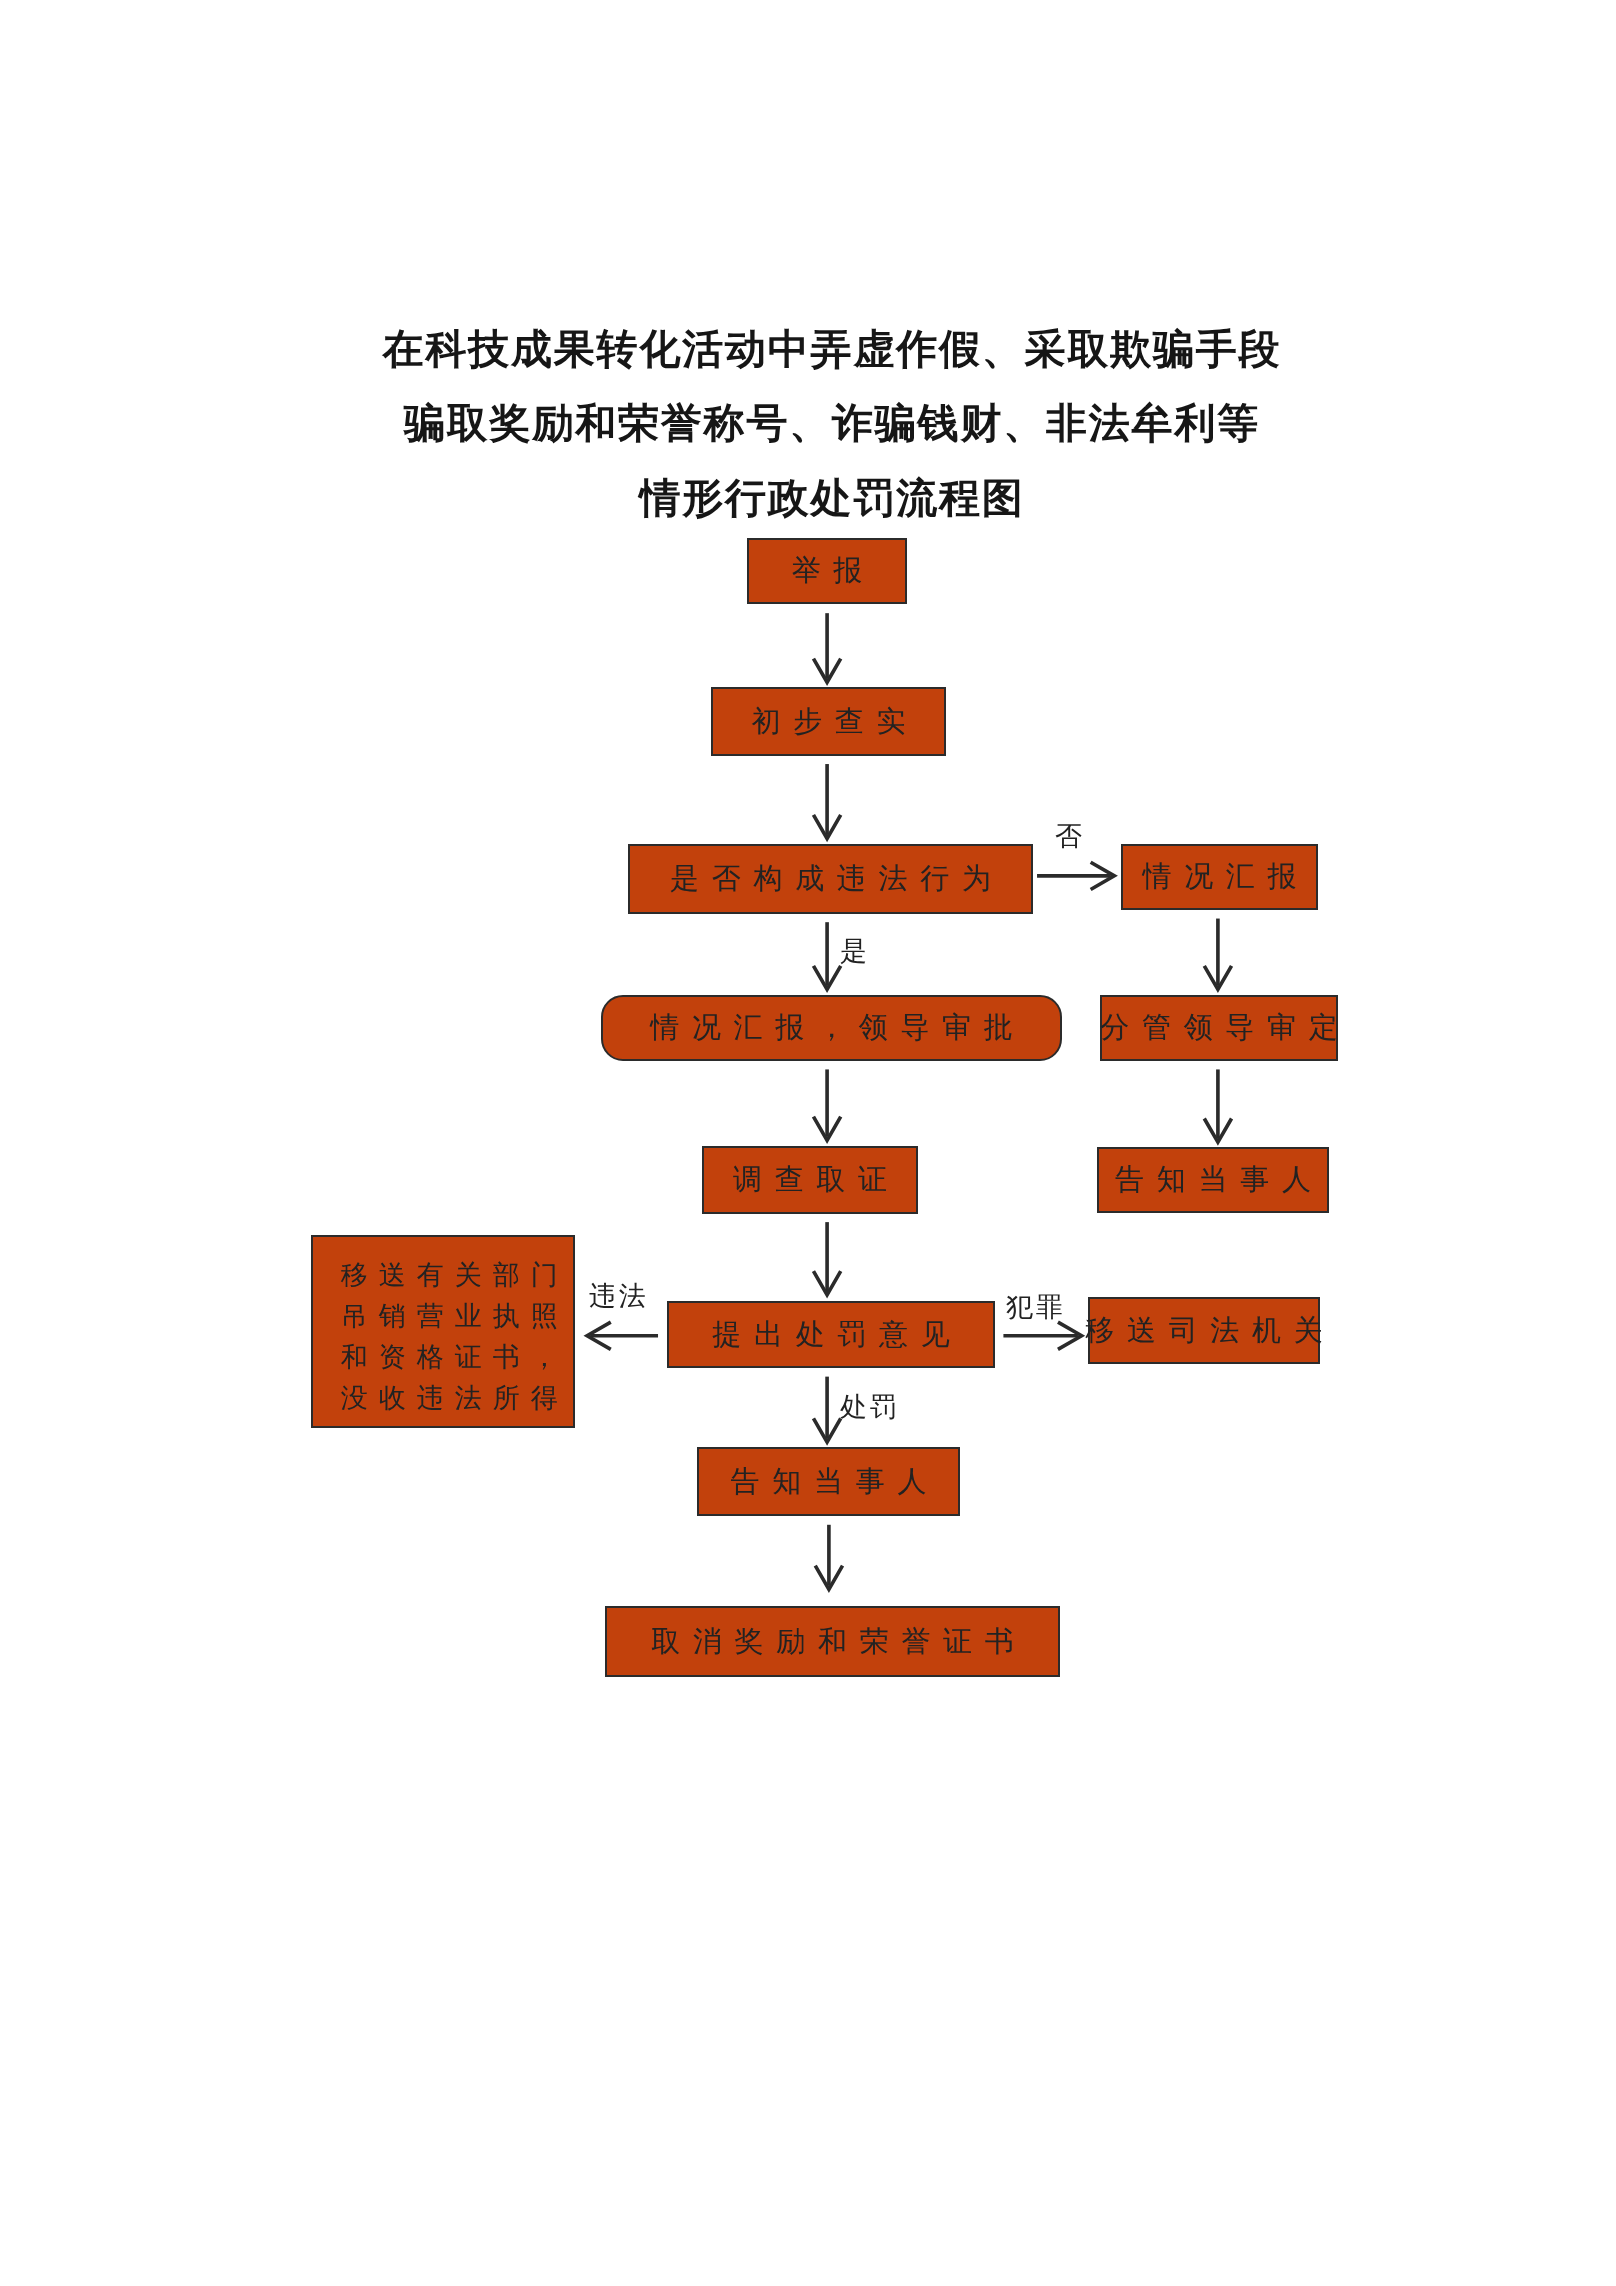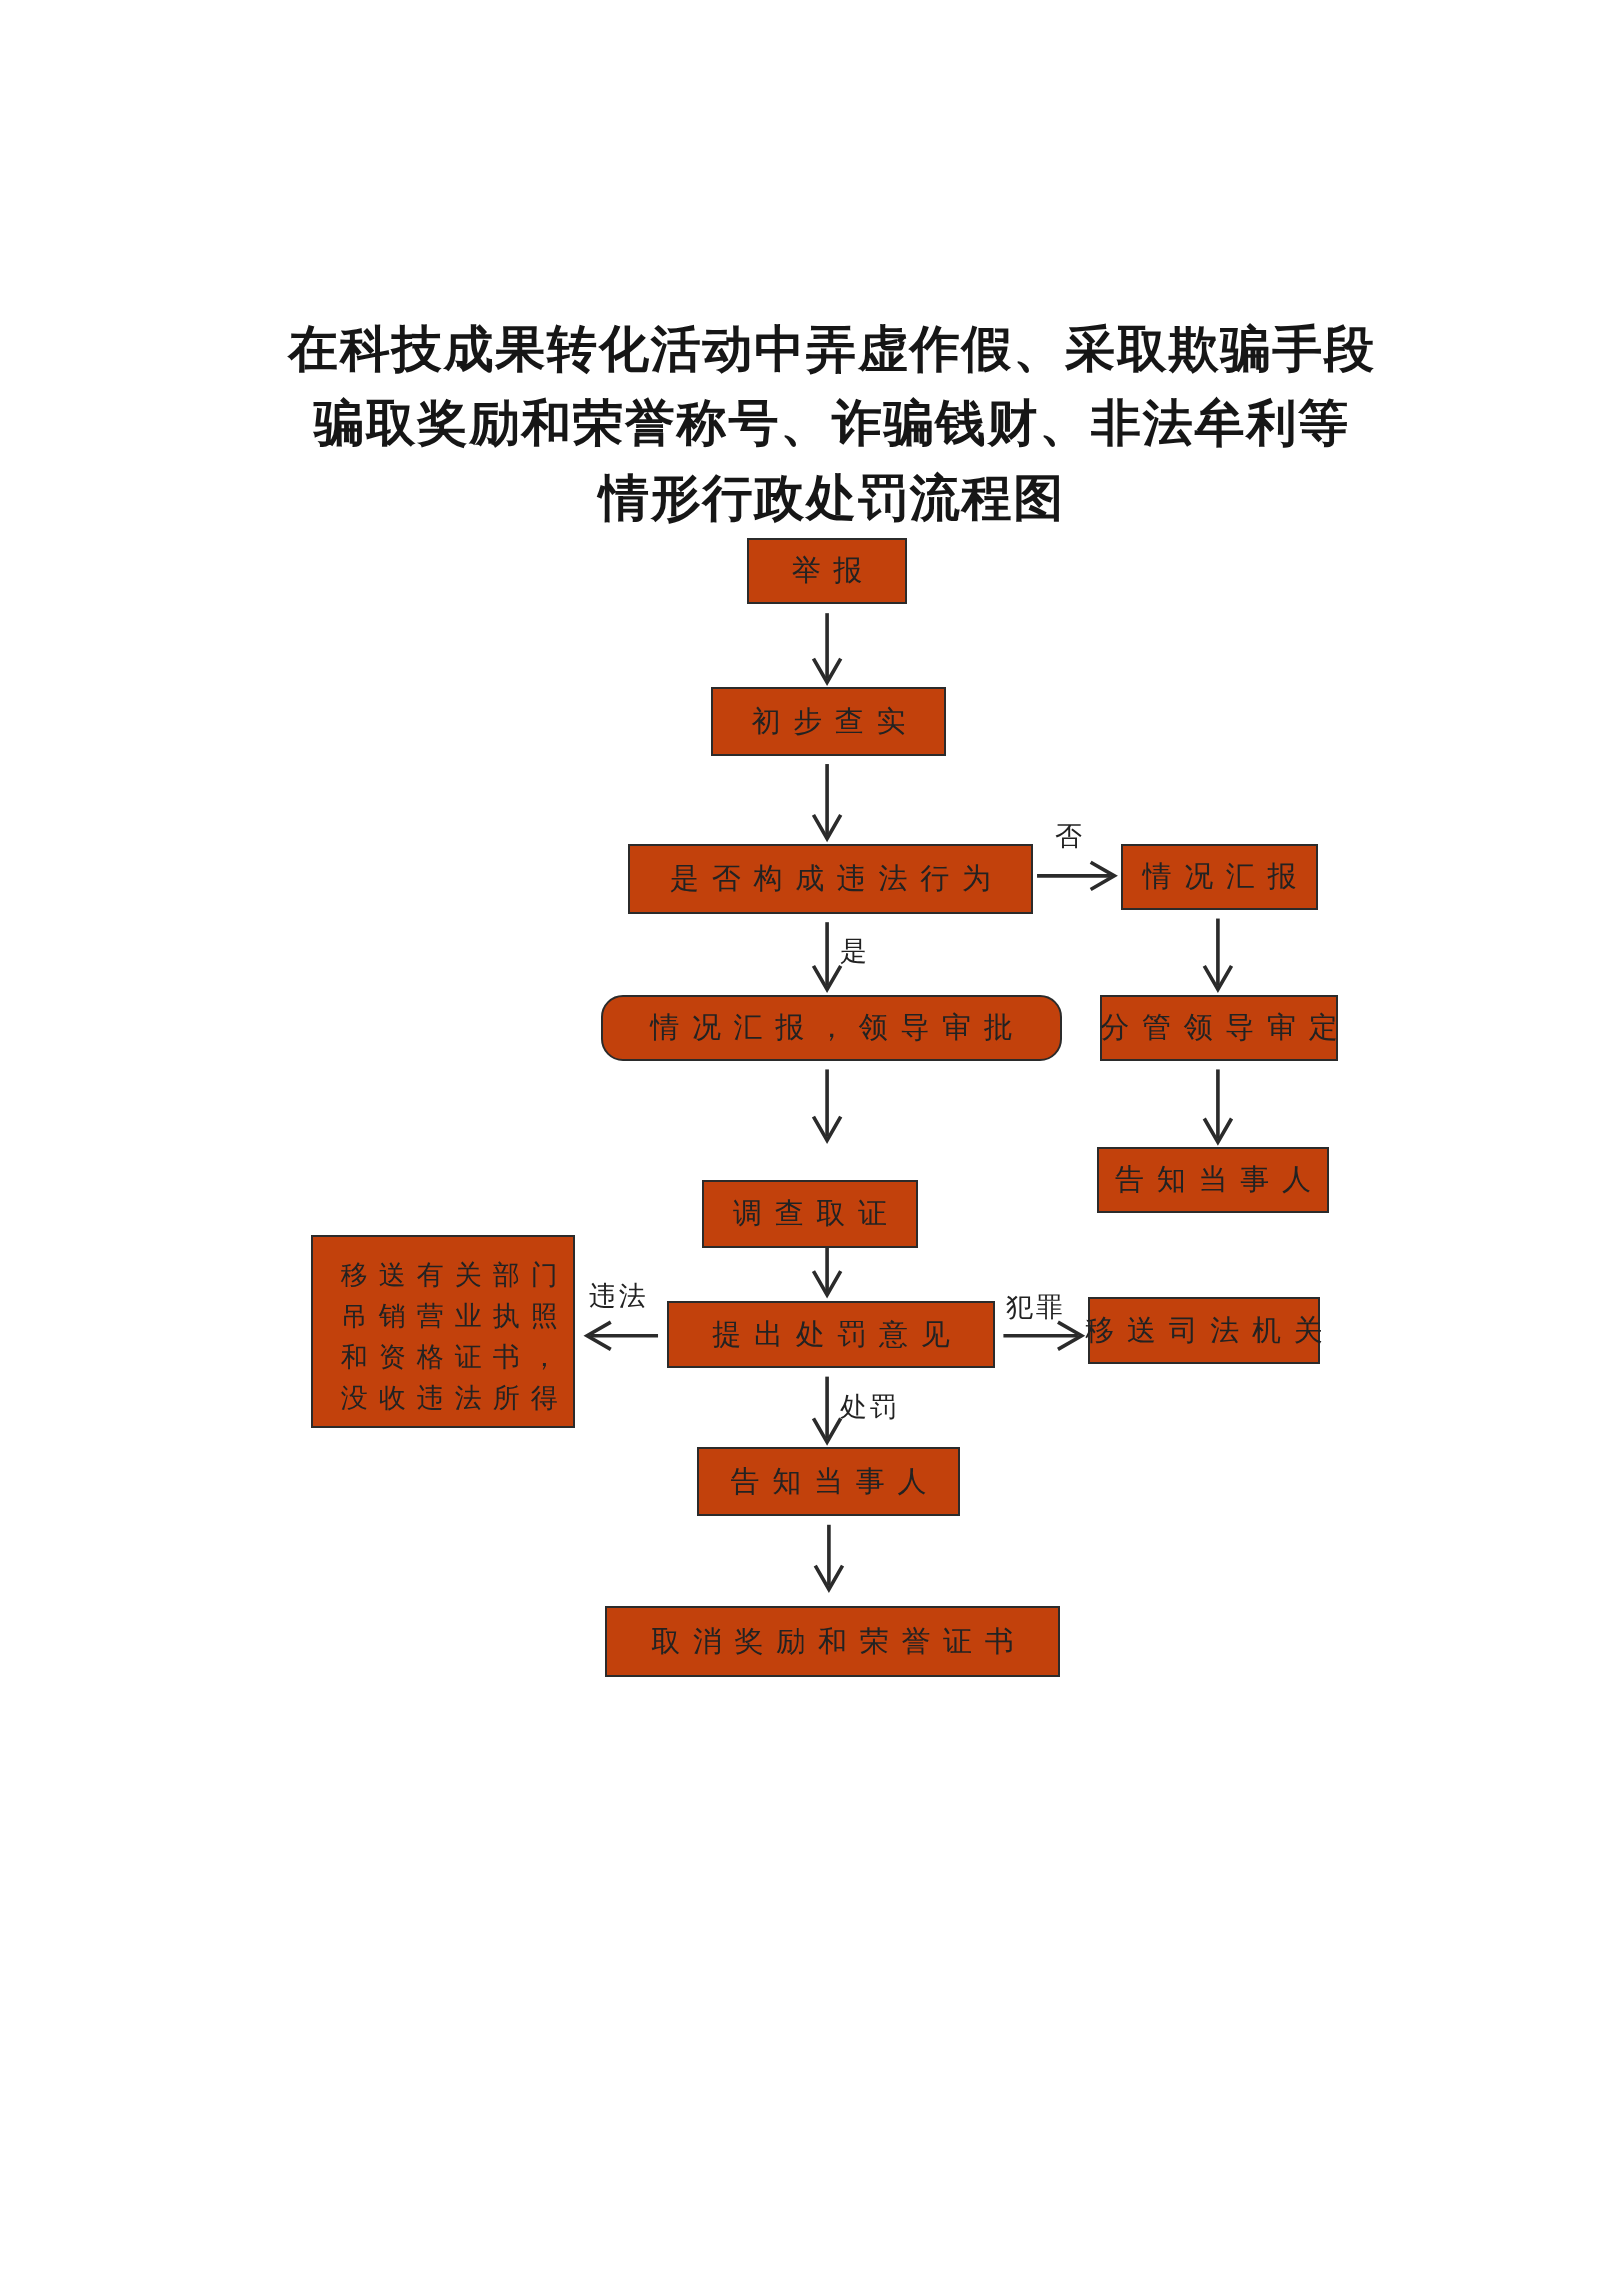"在科技成果转化活动中弄虚作假、采取欺骗手段" .title-line { font-size: 50px -> 41px }
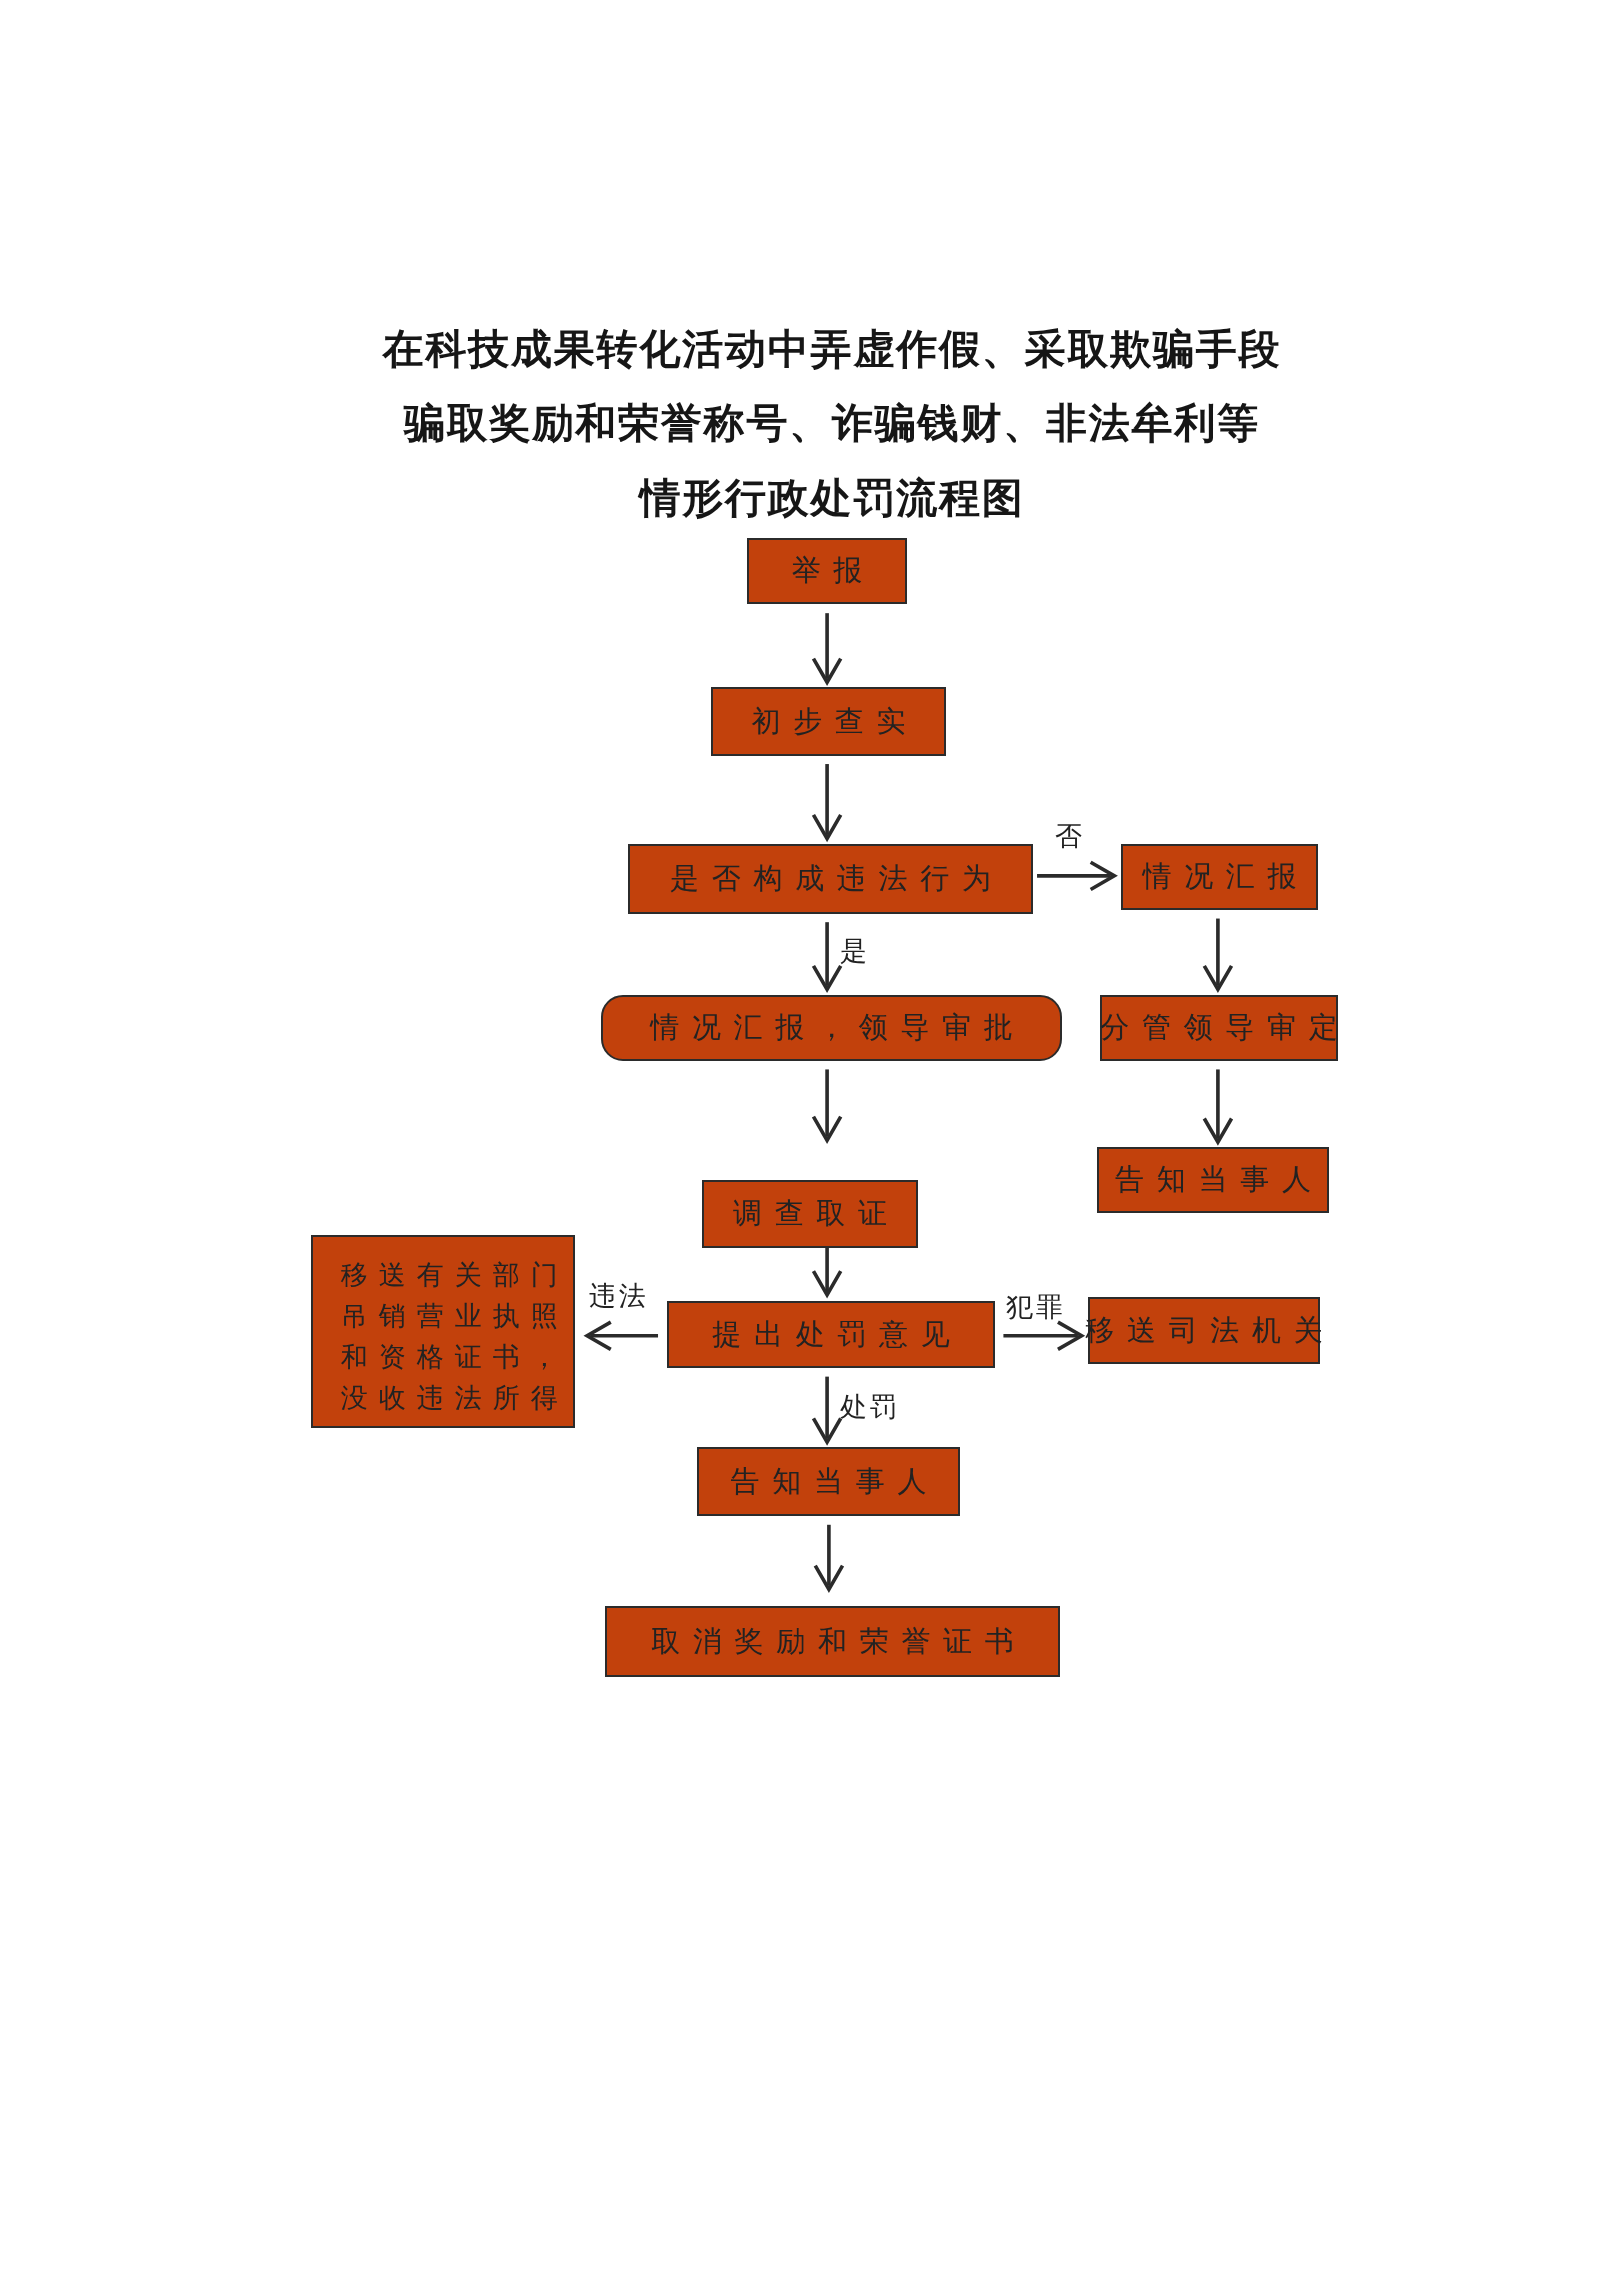"调查取证" div.node { margin-top: 34px -> none }
